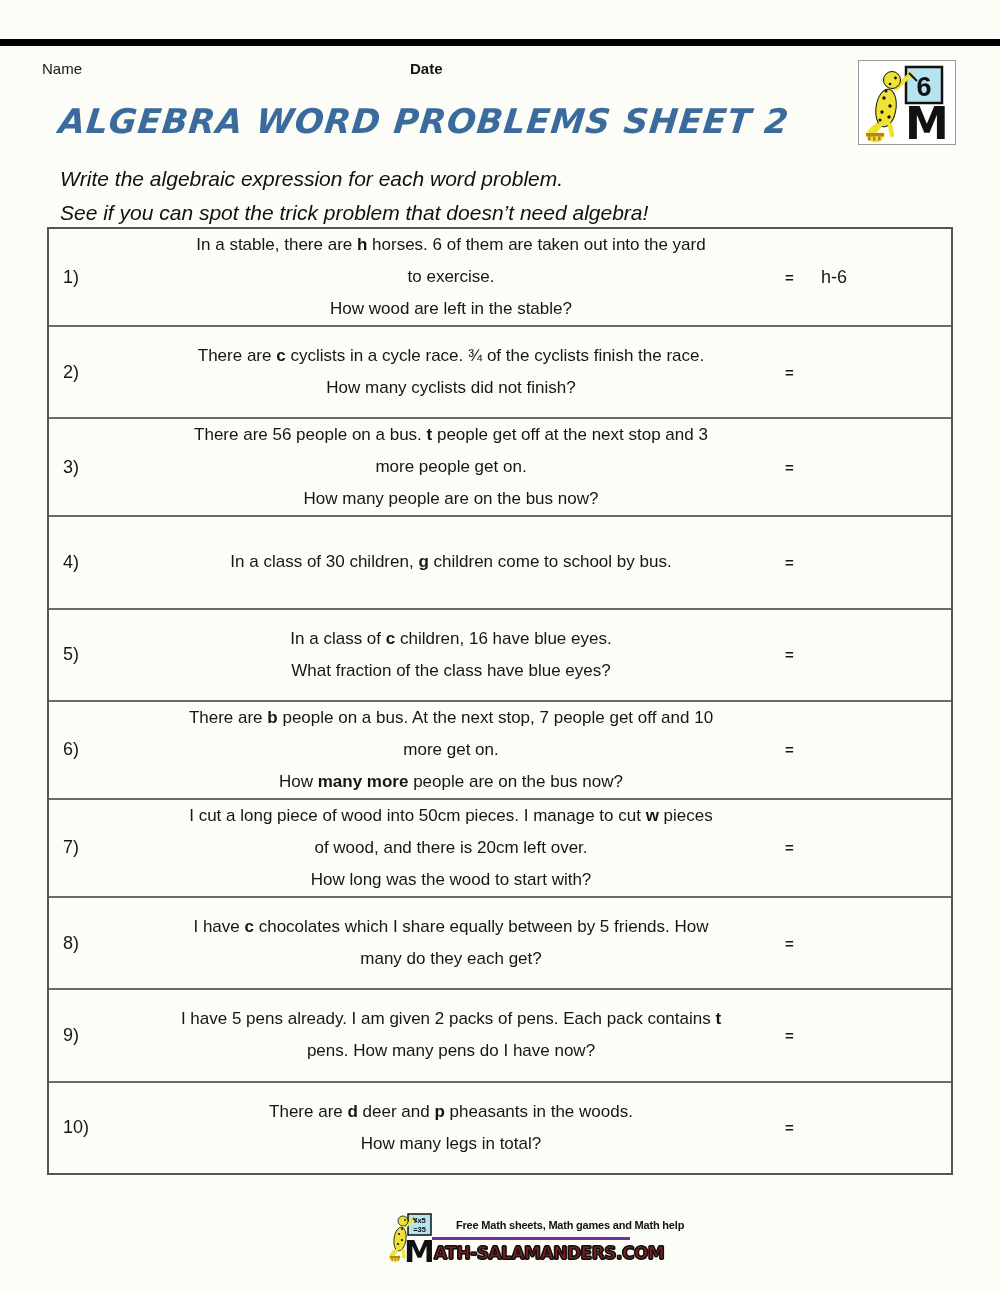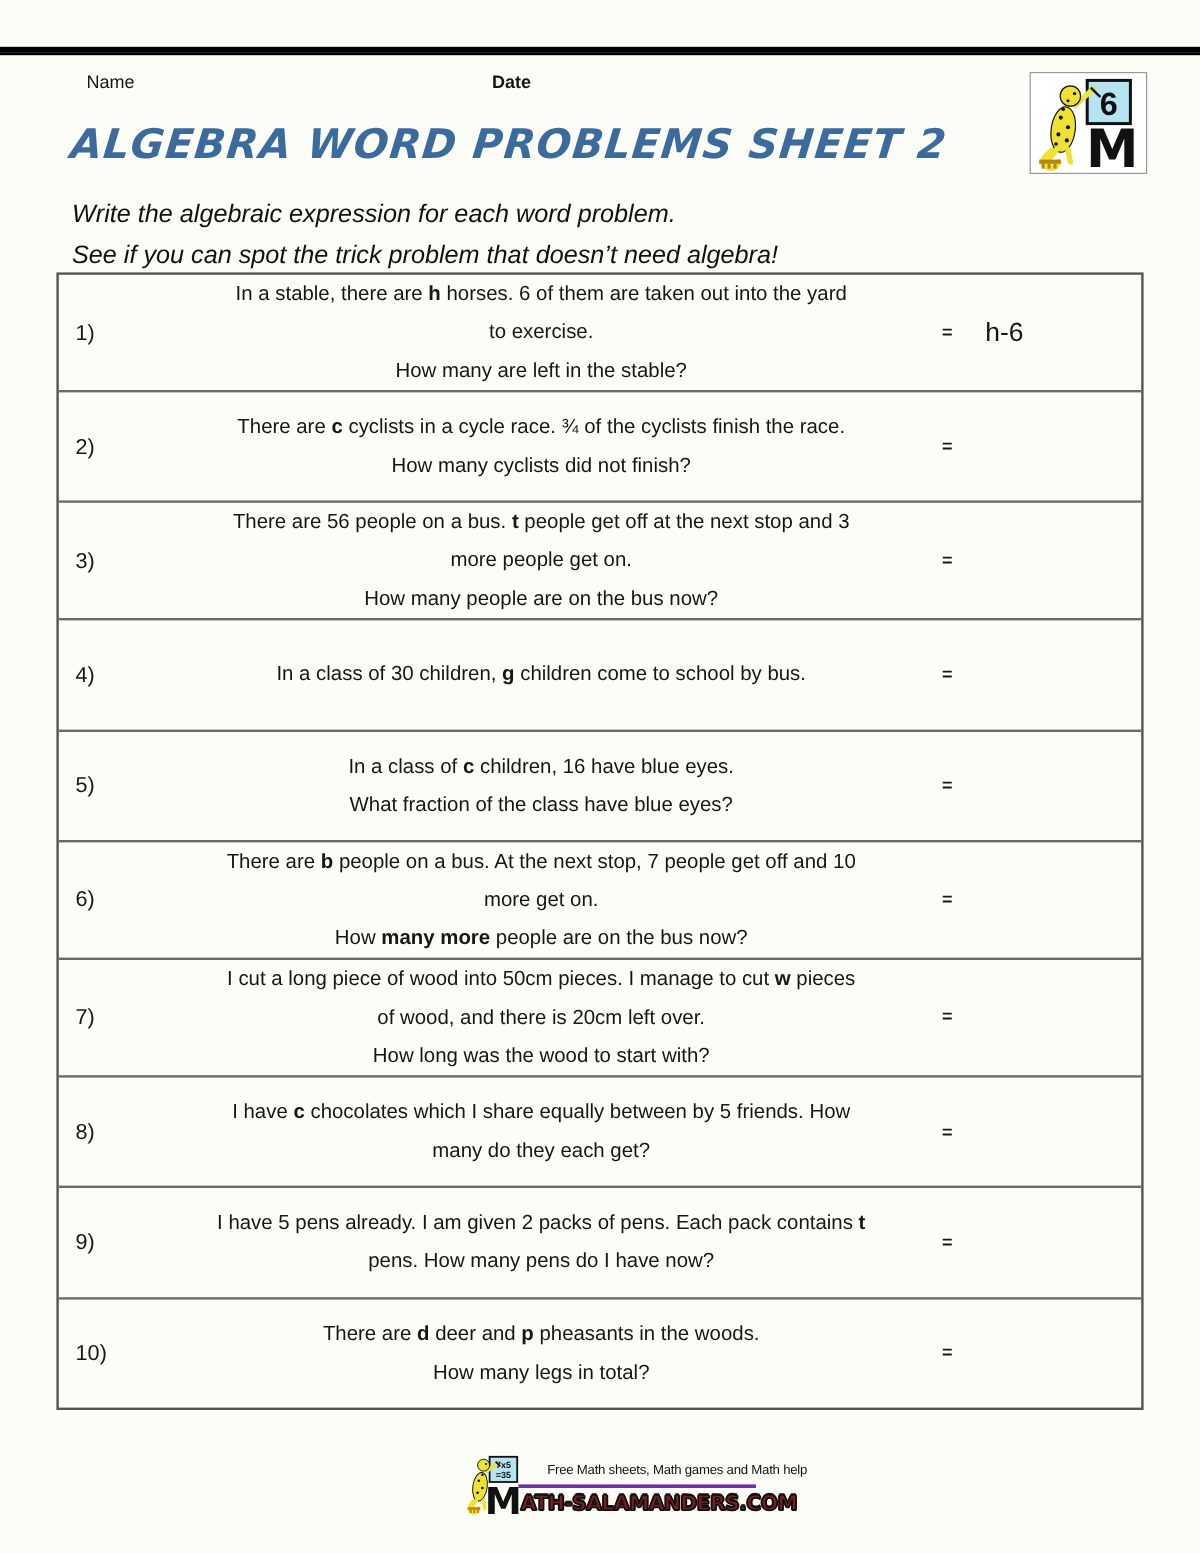"Name" .name-label { left: 72px -> 42px }
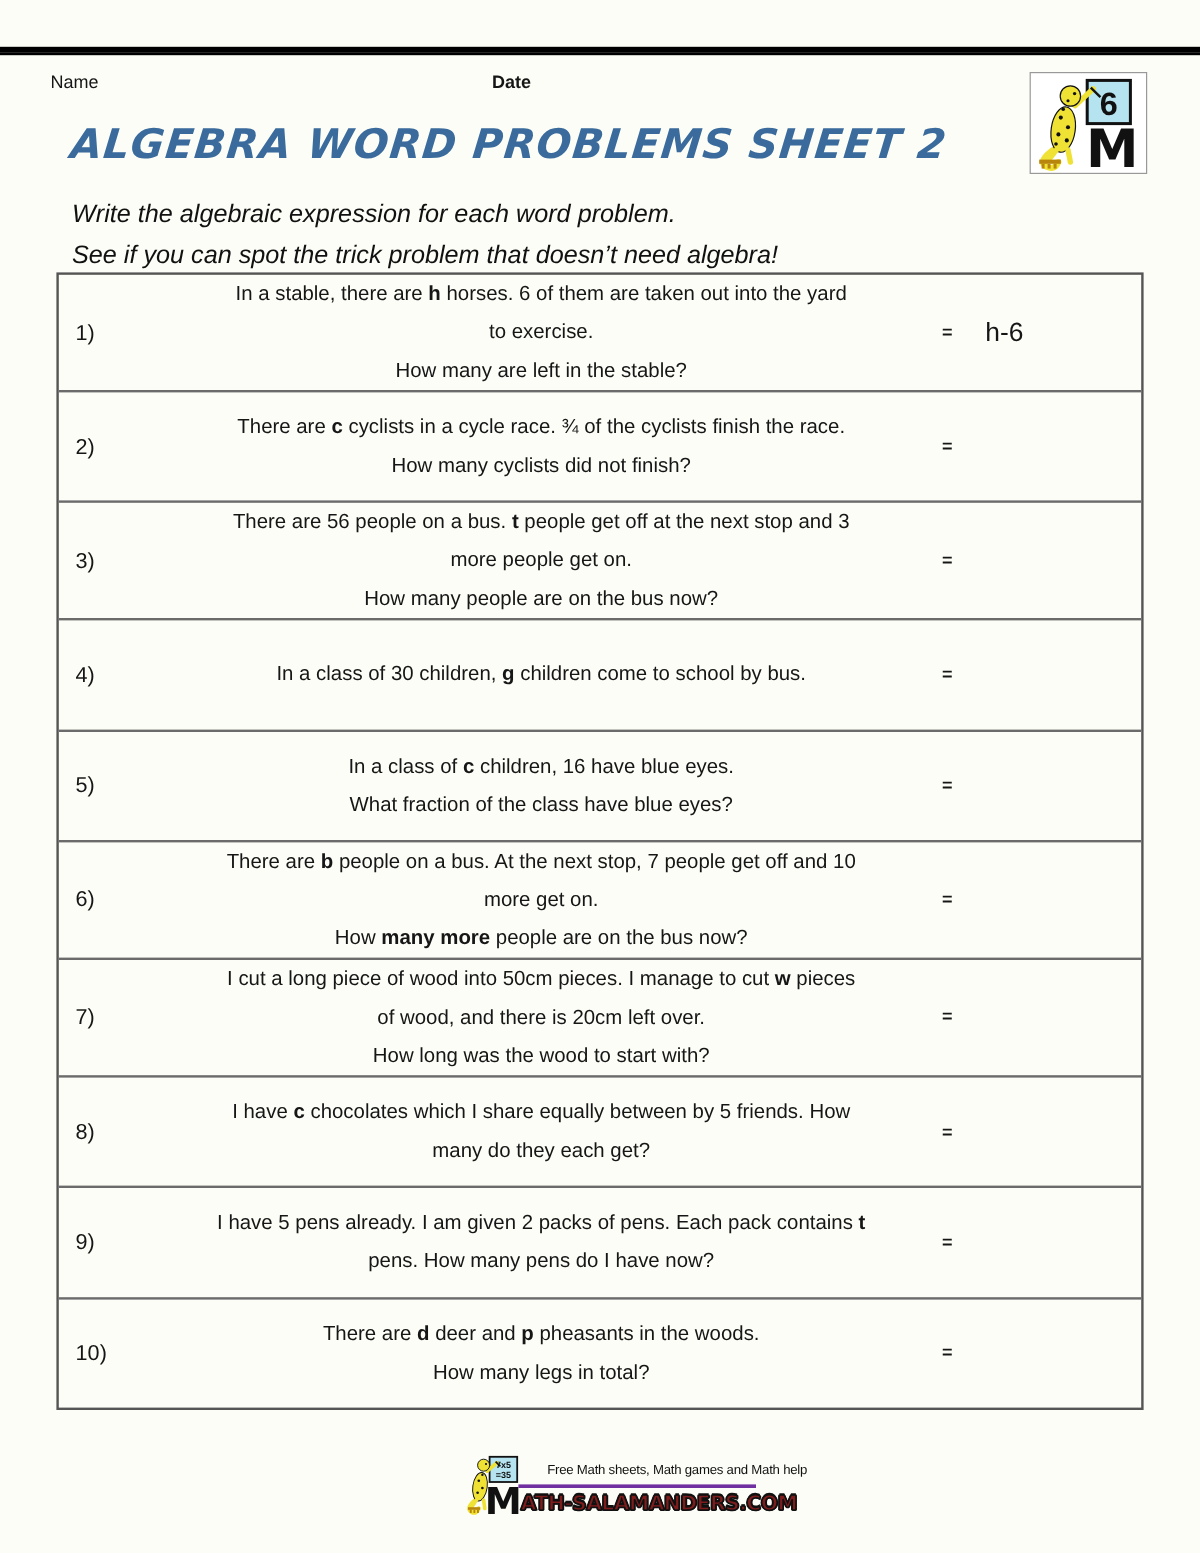"h-6" .pans { font-size: 22px -> 18px }
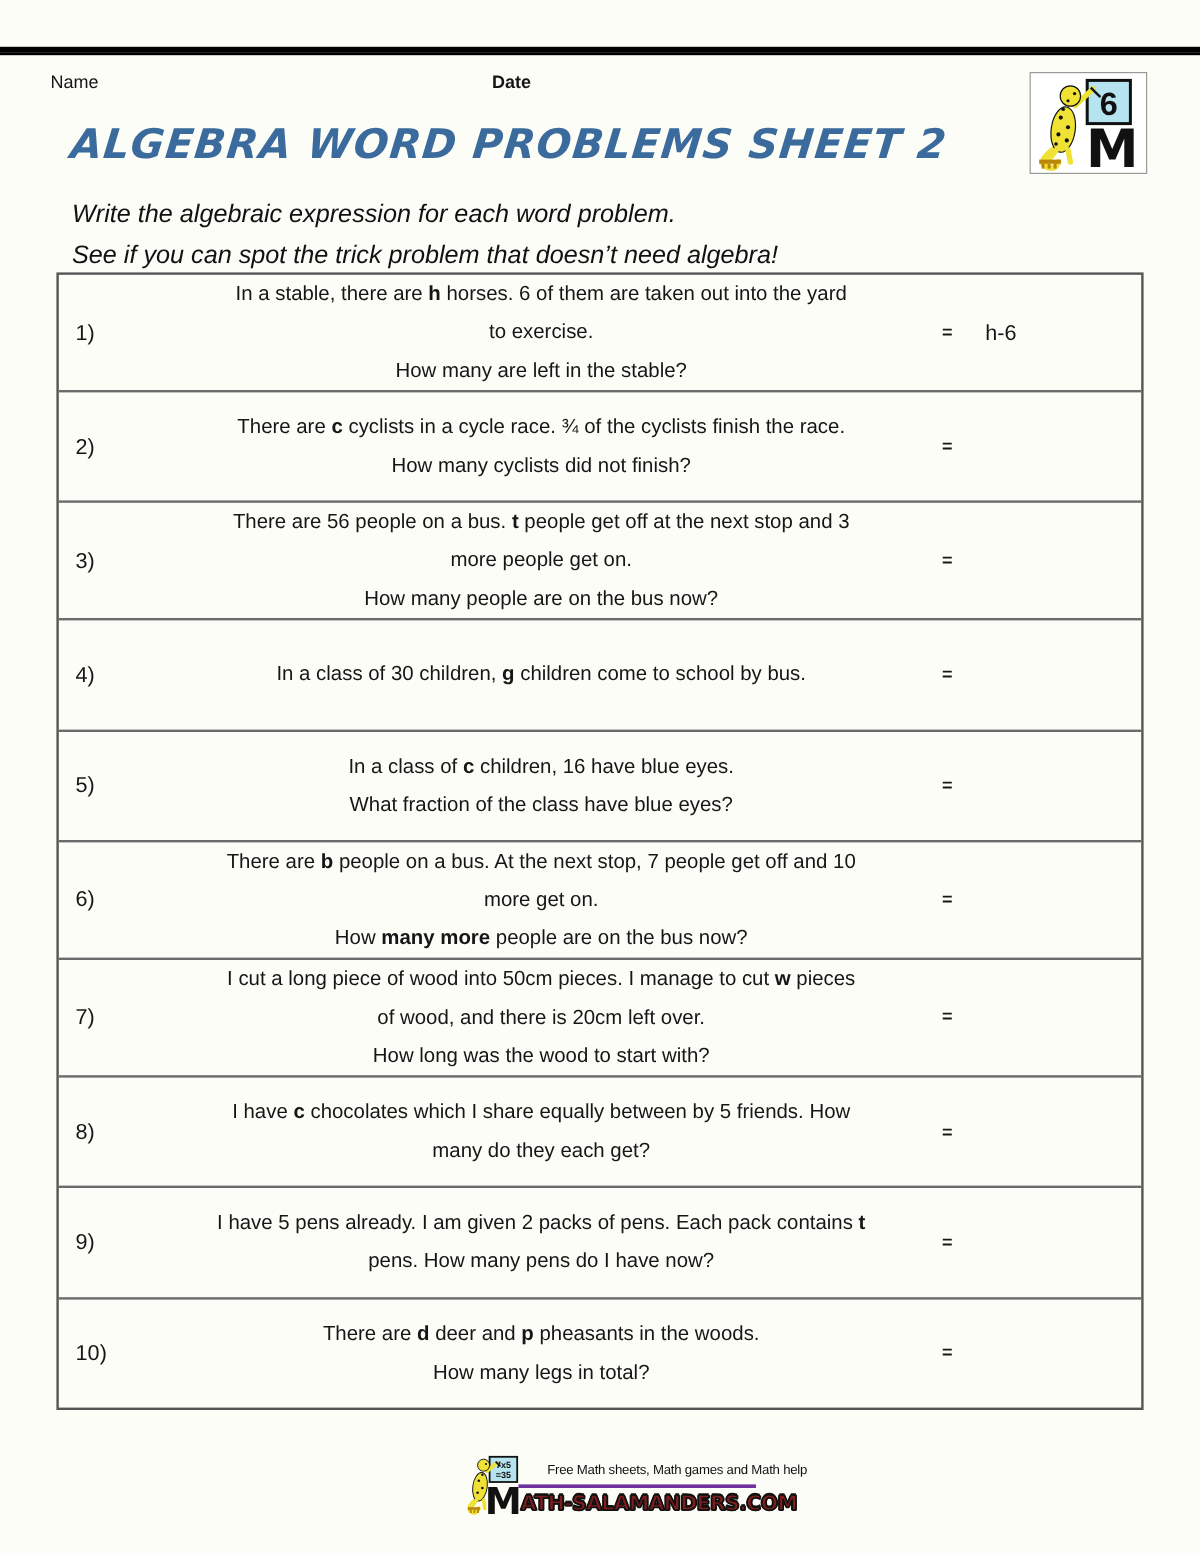"How many are left in" div { text: many -> wood }
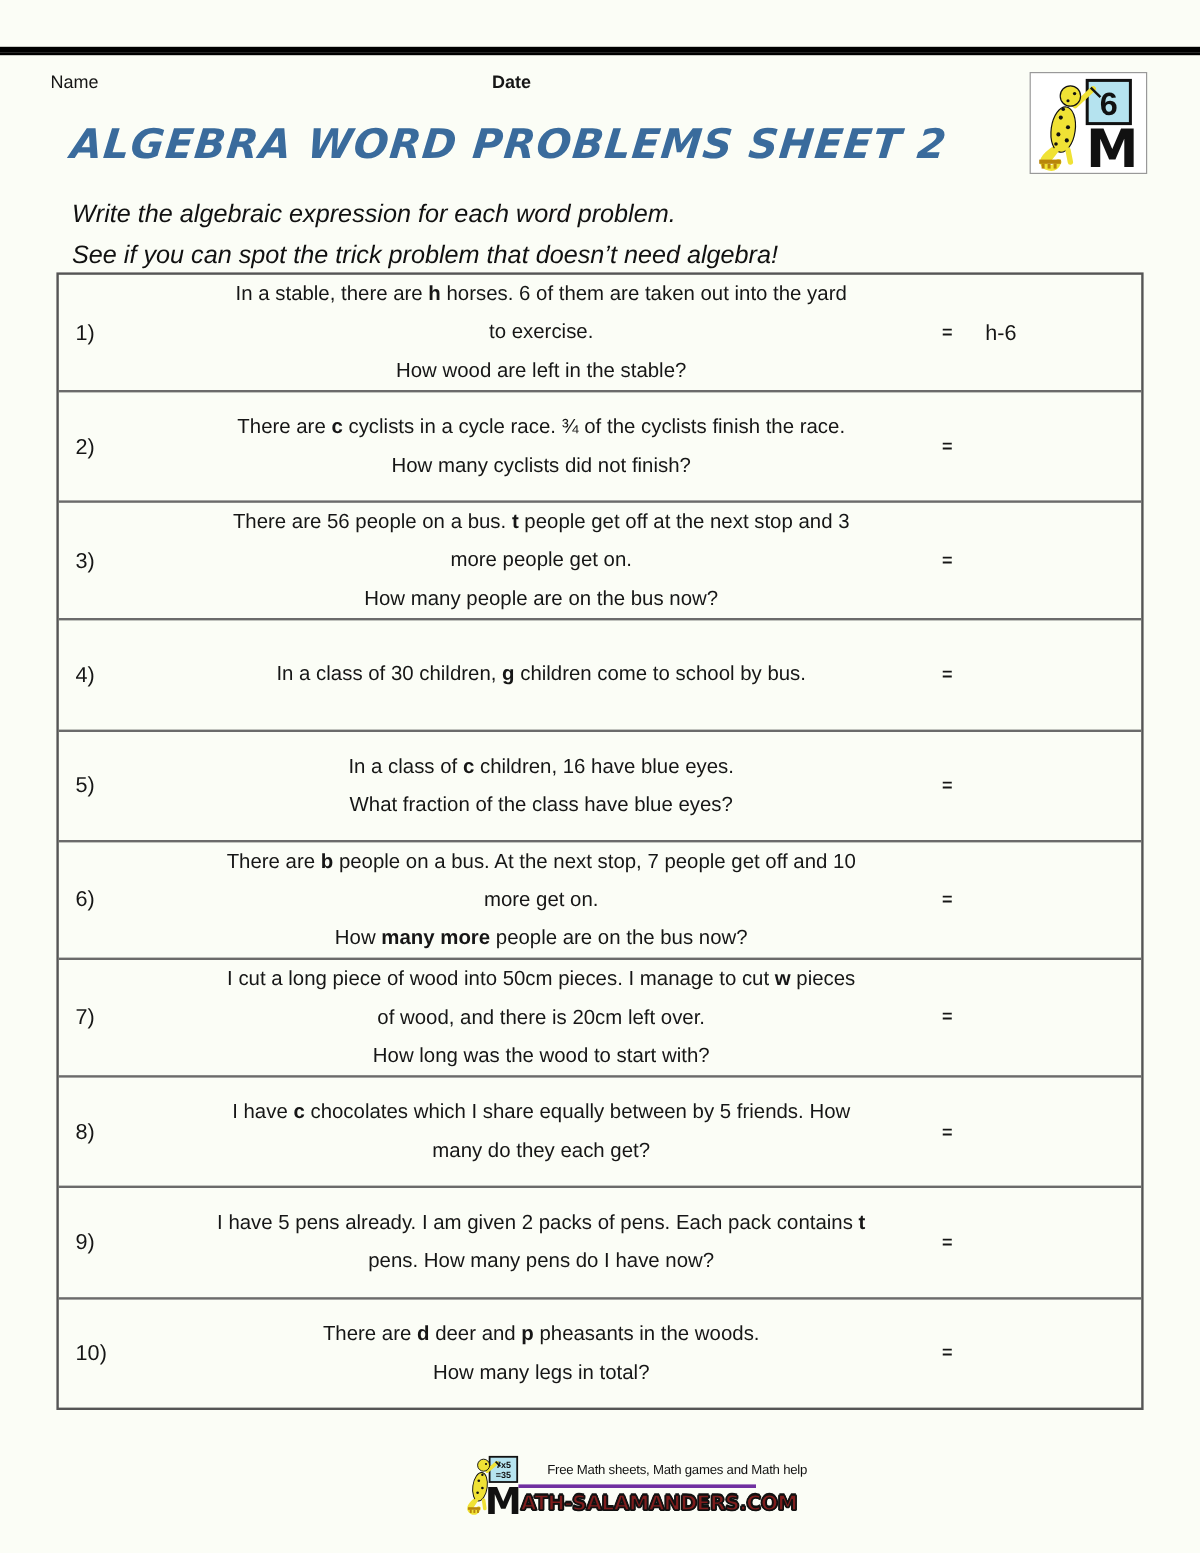"Free Math sheets, Math games" .tagline { font-weight: 400 -> 700 }
